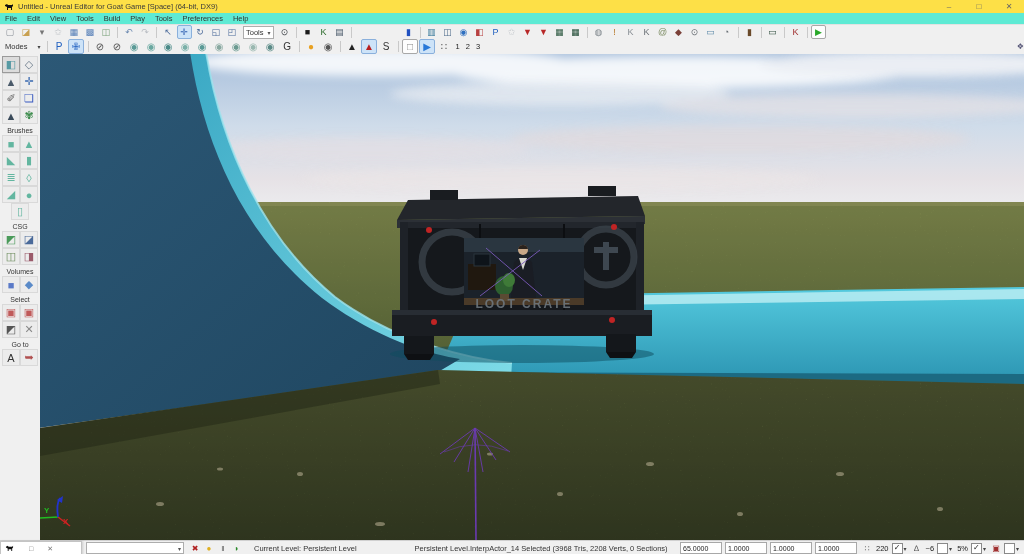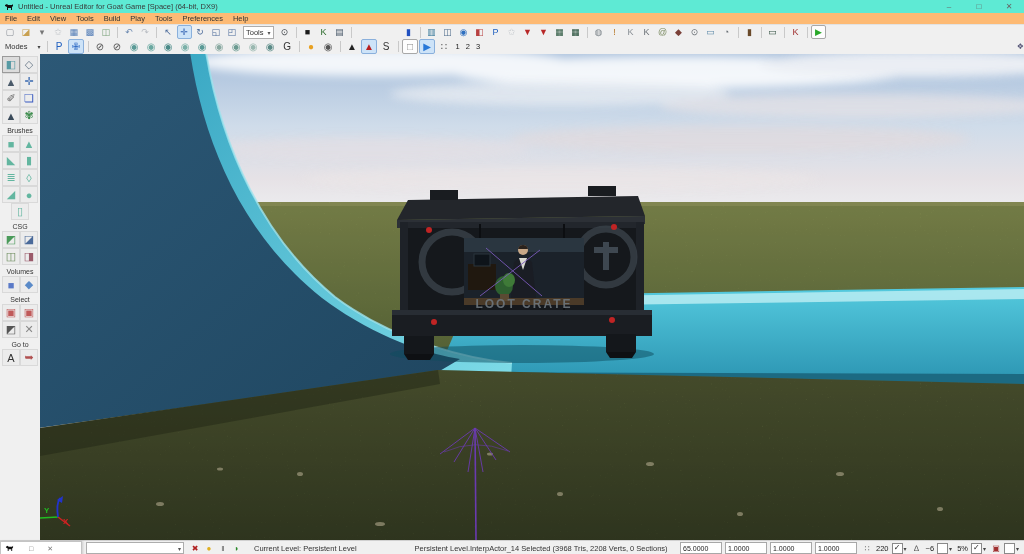"Untitled - Unreal Editor for" .titlebar { background: #5eead4 -> #fde047 }
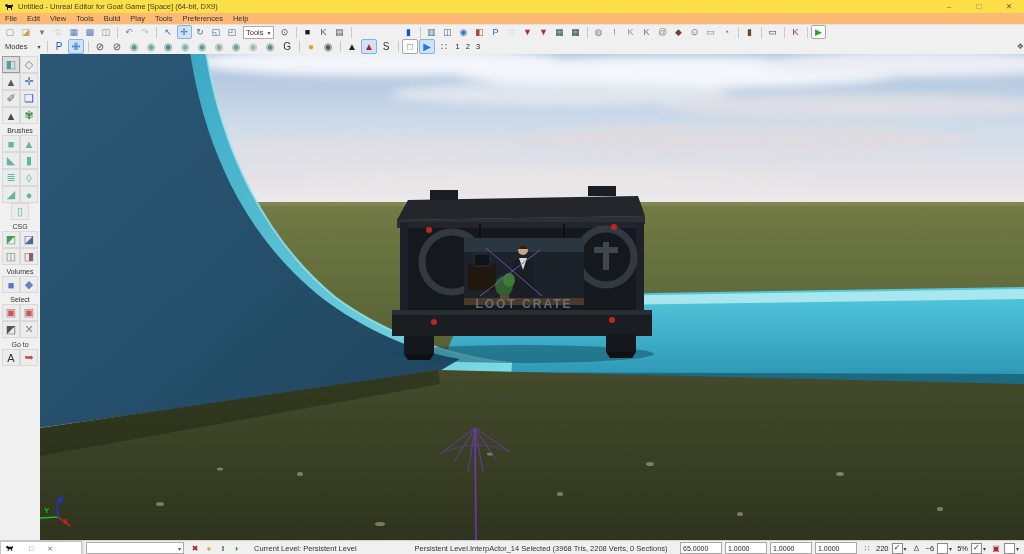"File" .menubar { background: #fdba74 -> #5eead4 }
